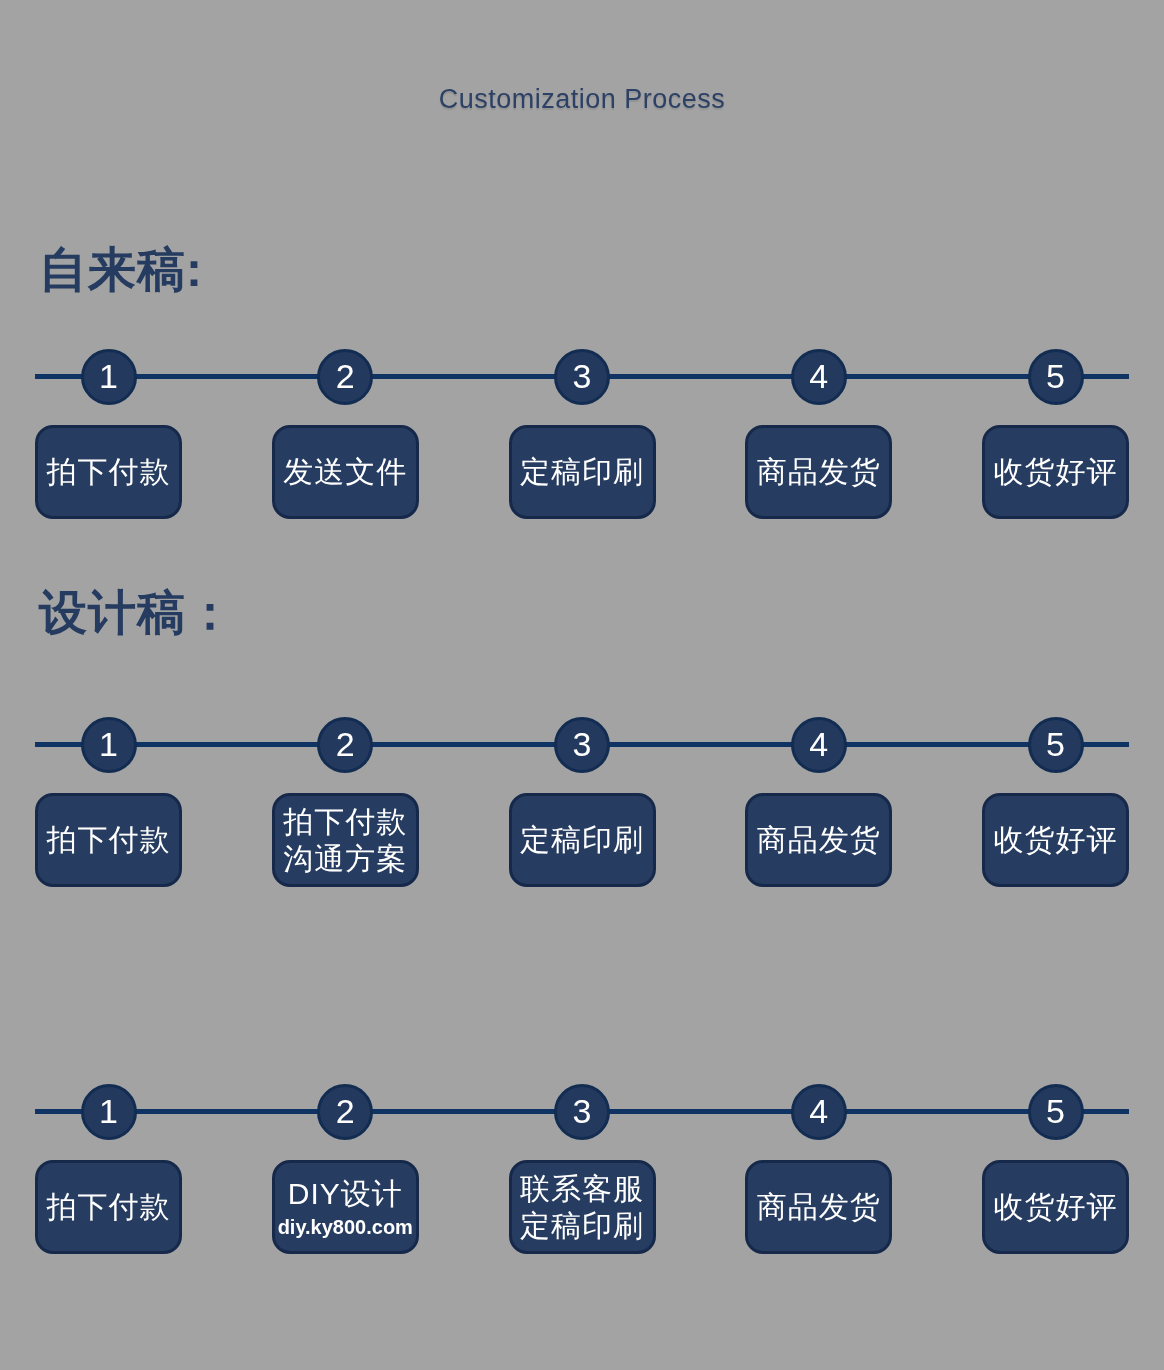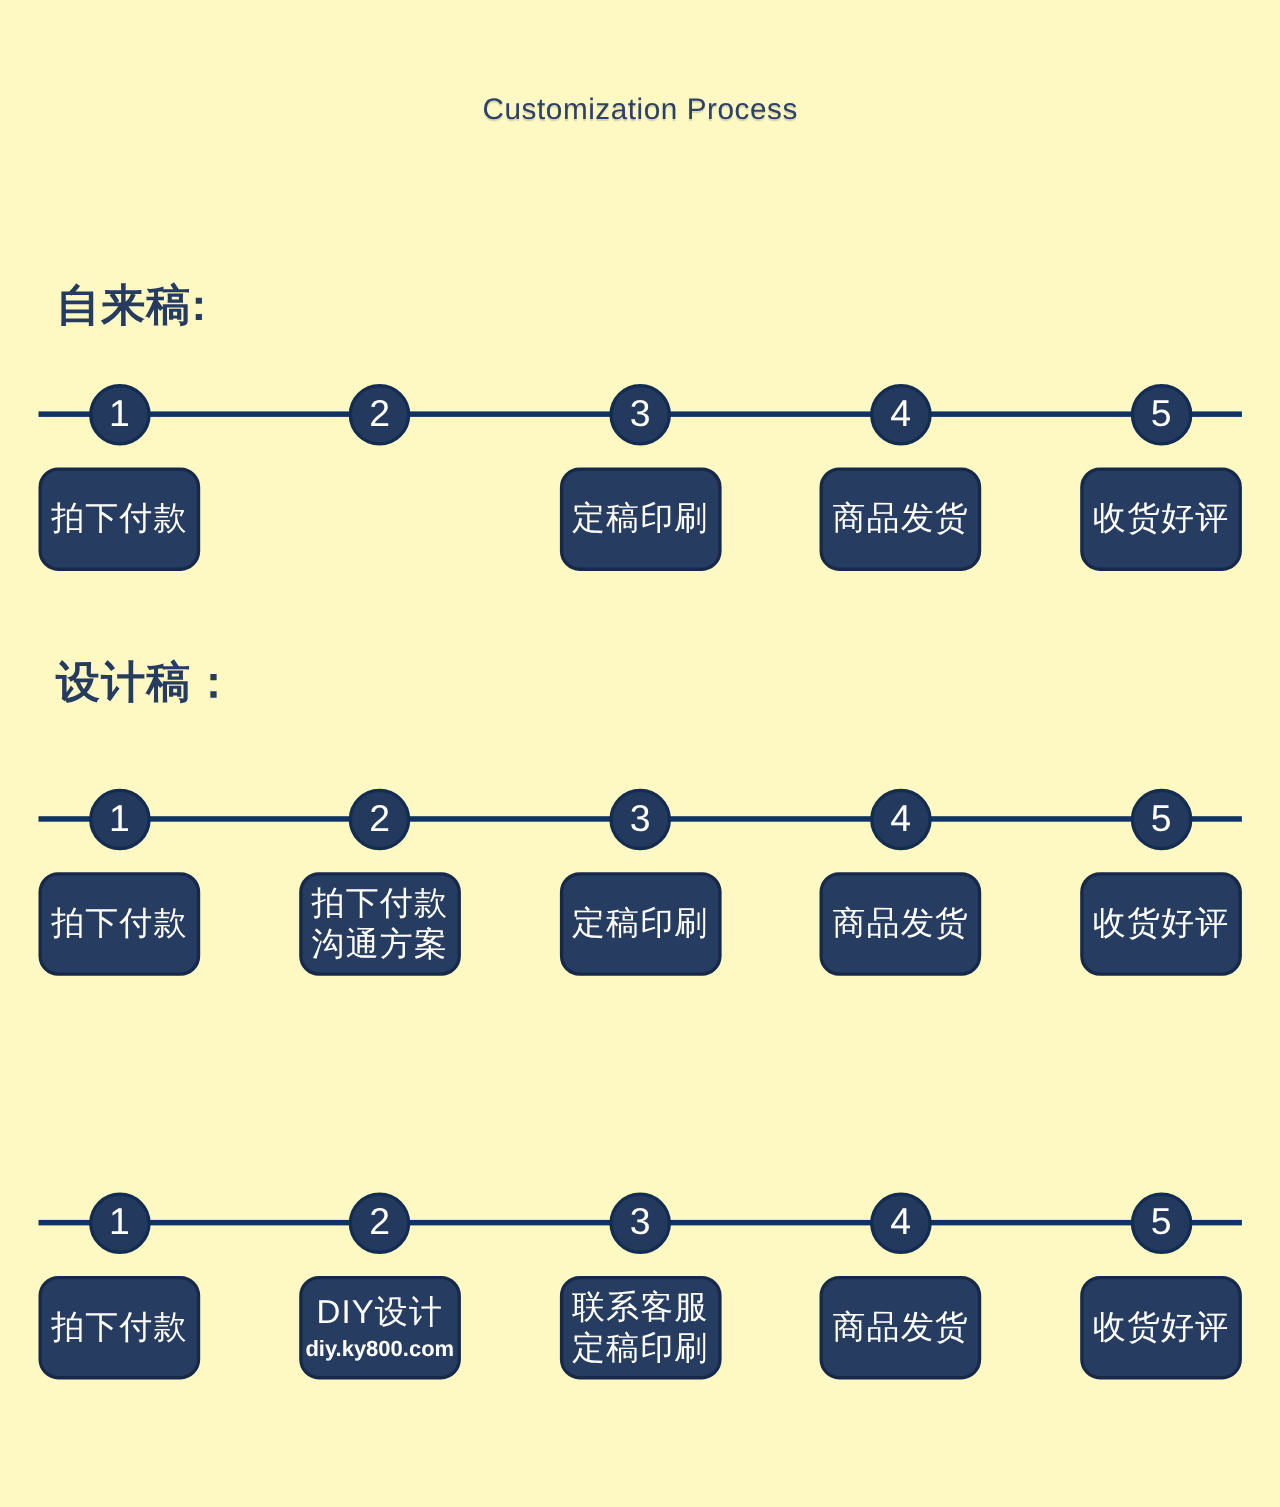"Customization Process" .page { background: #fef9c3 -> #a3a3a3 }
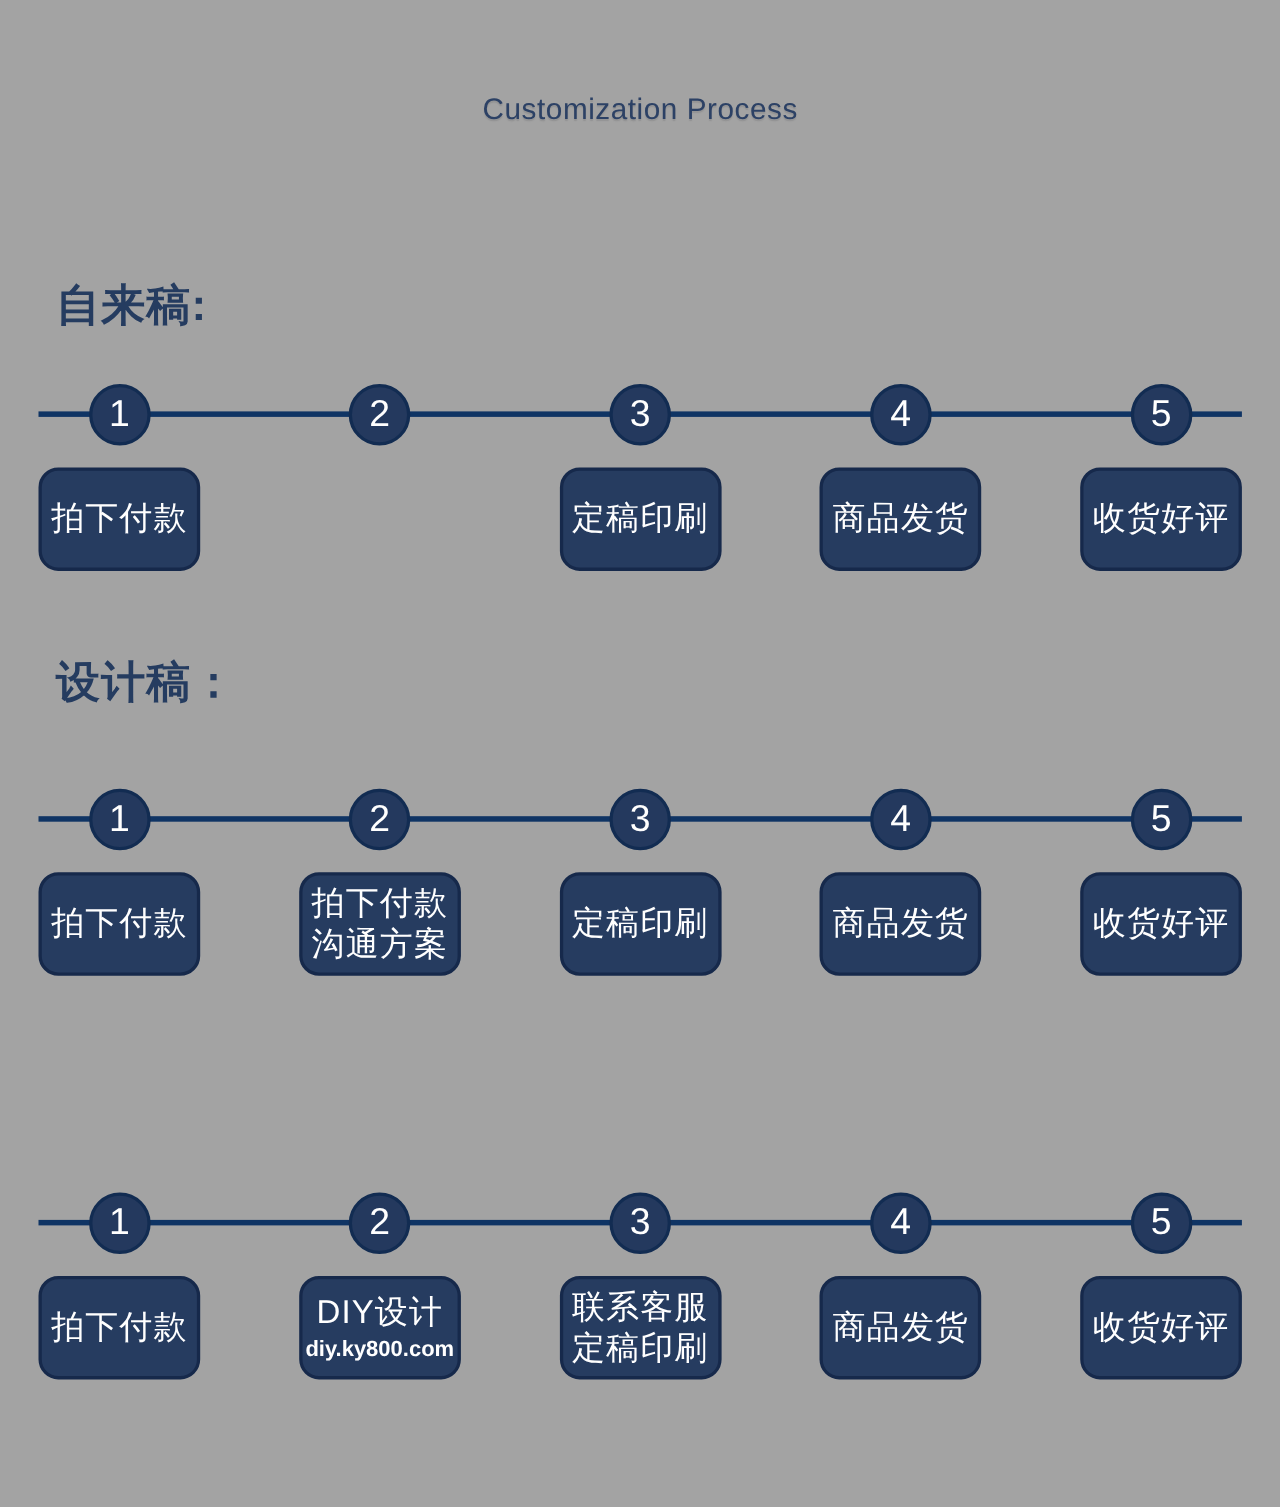"自来稿:" .sec-head { font-size: 40px -> 48px; margin: 16px -> 4px }
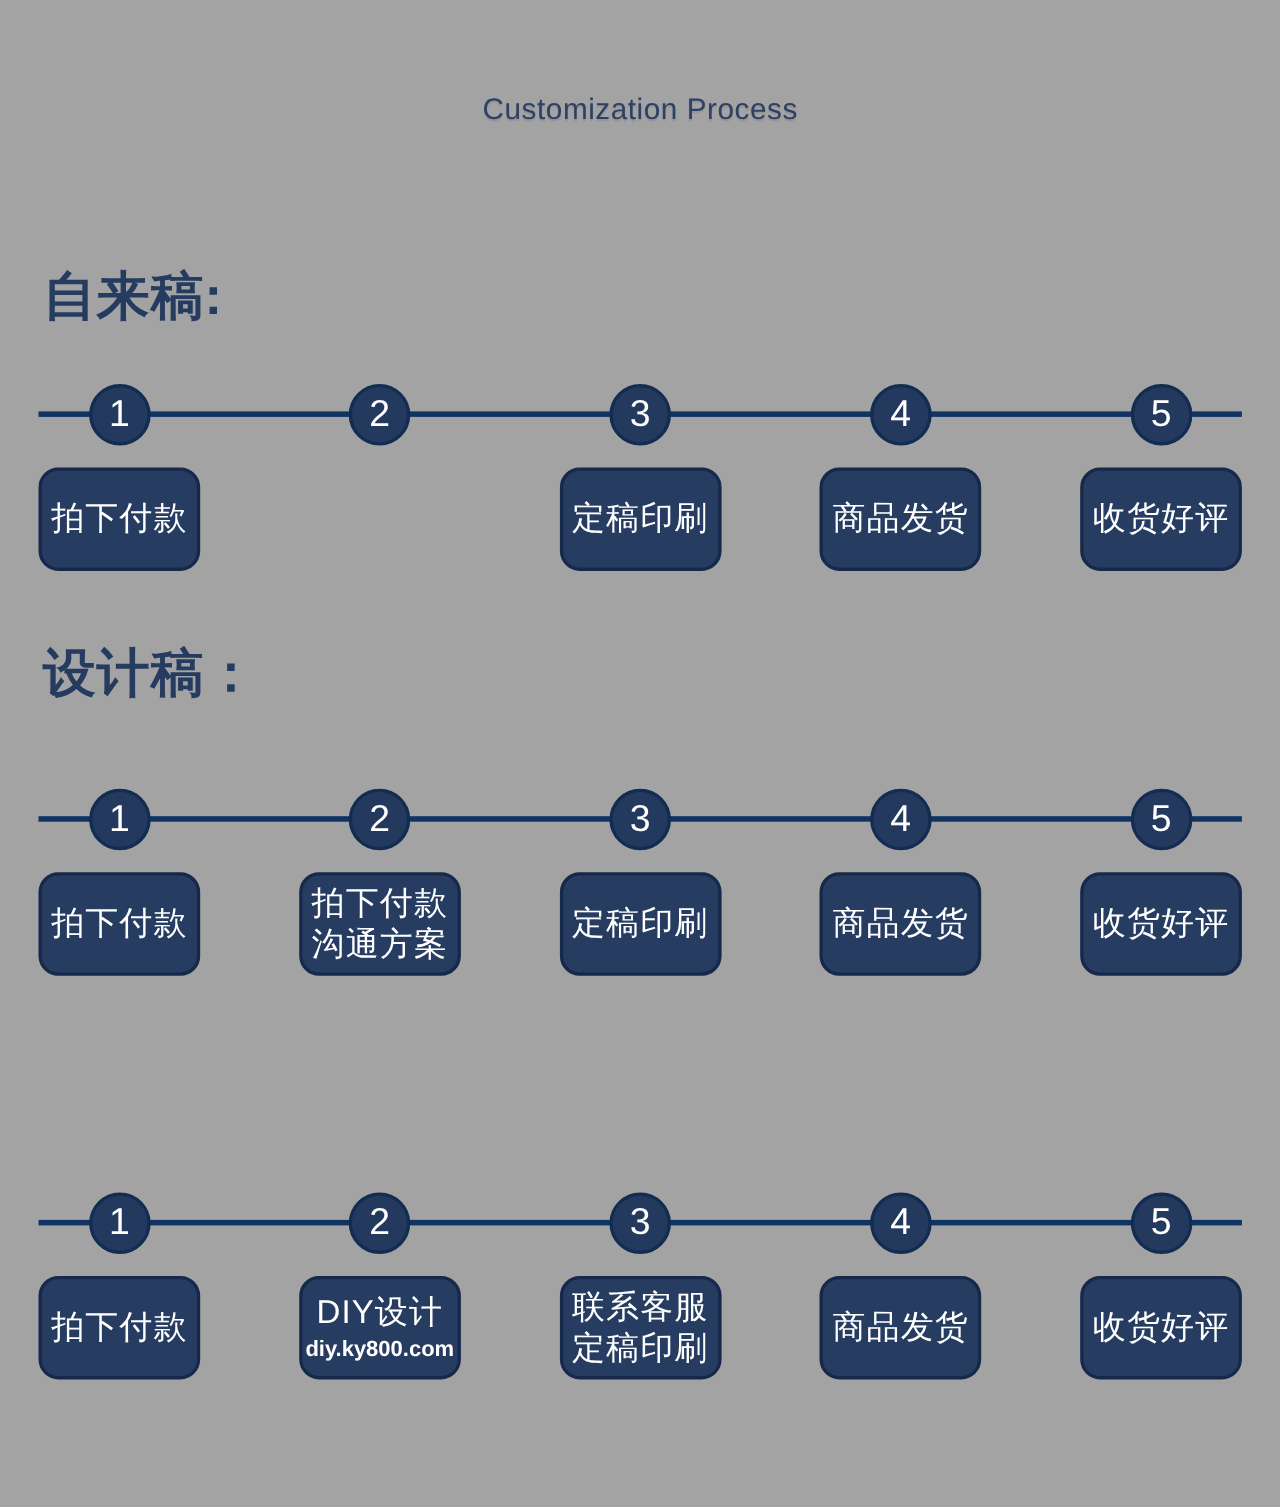"发送文件" div.box { html: none -> <div> <span>发送文件</span> </div> }
